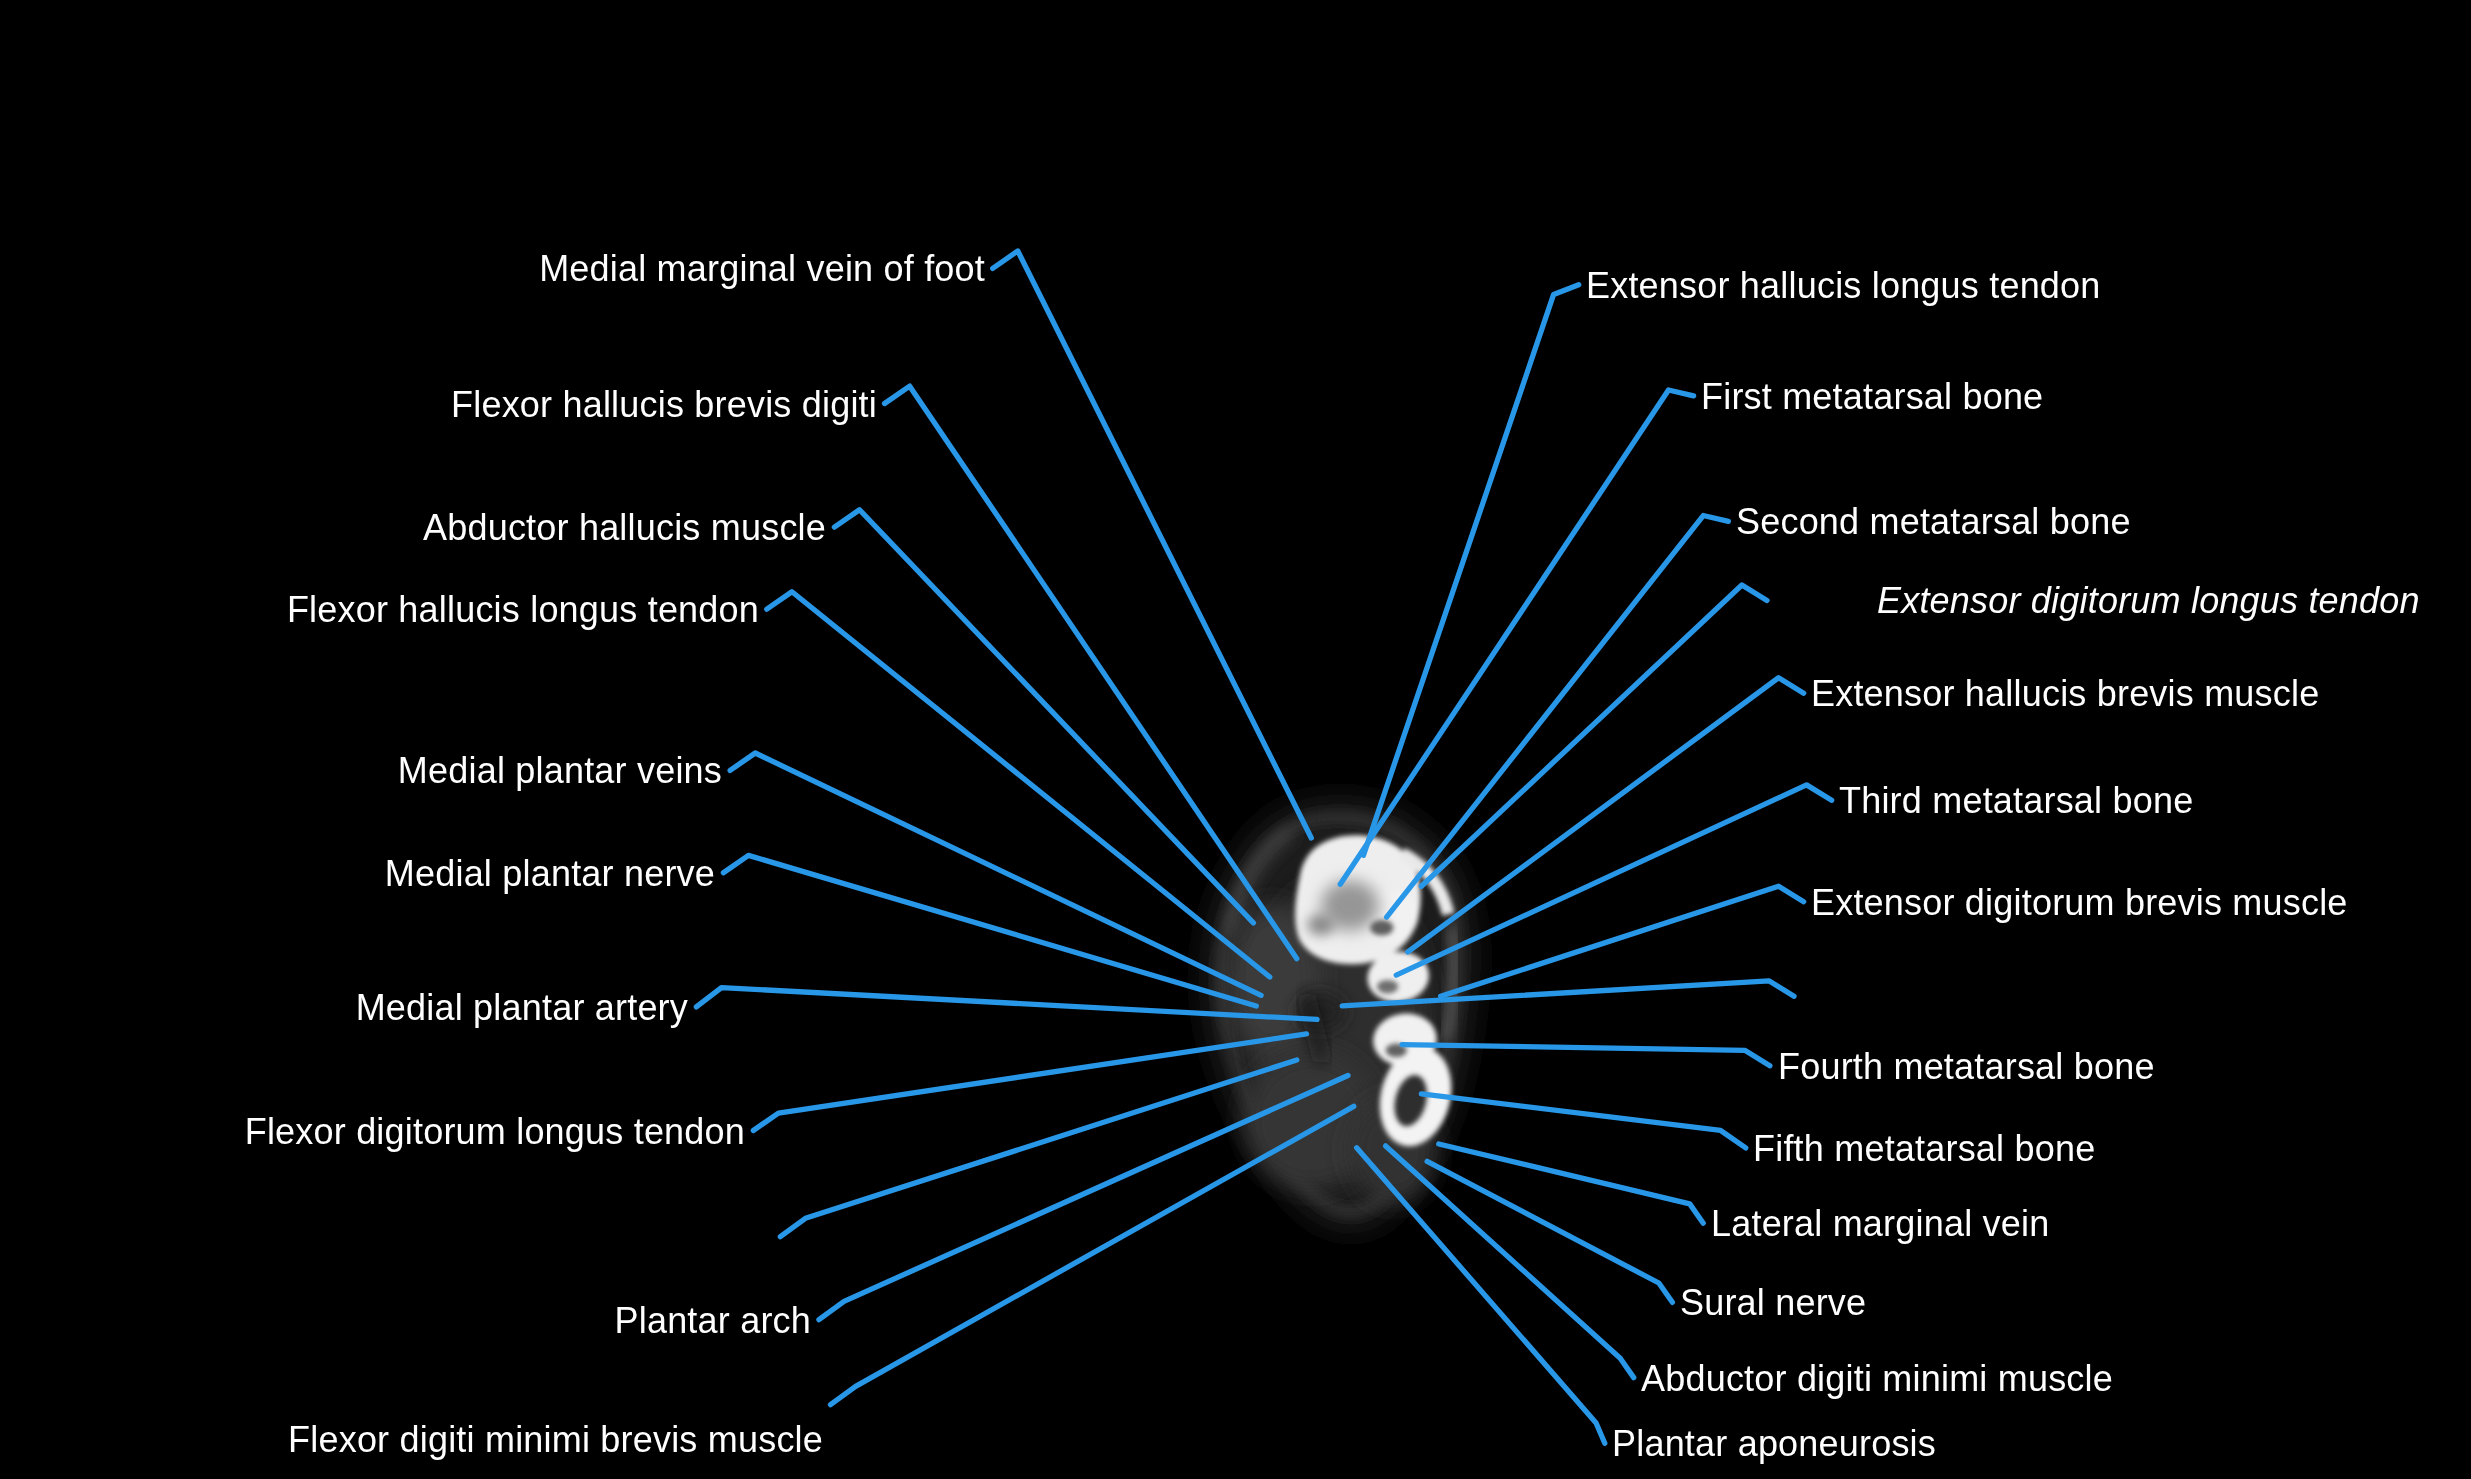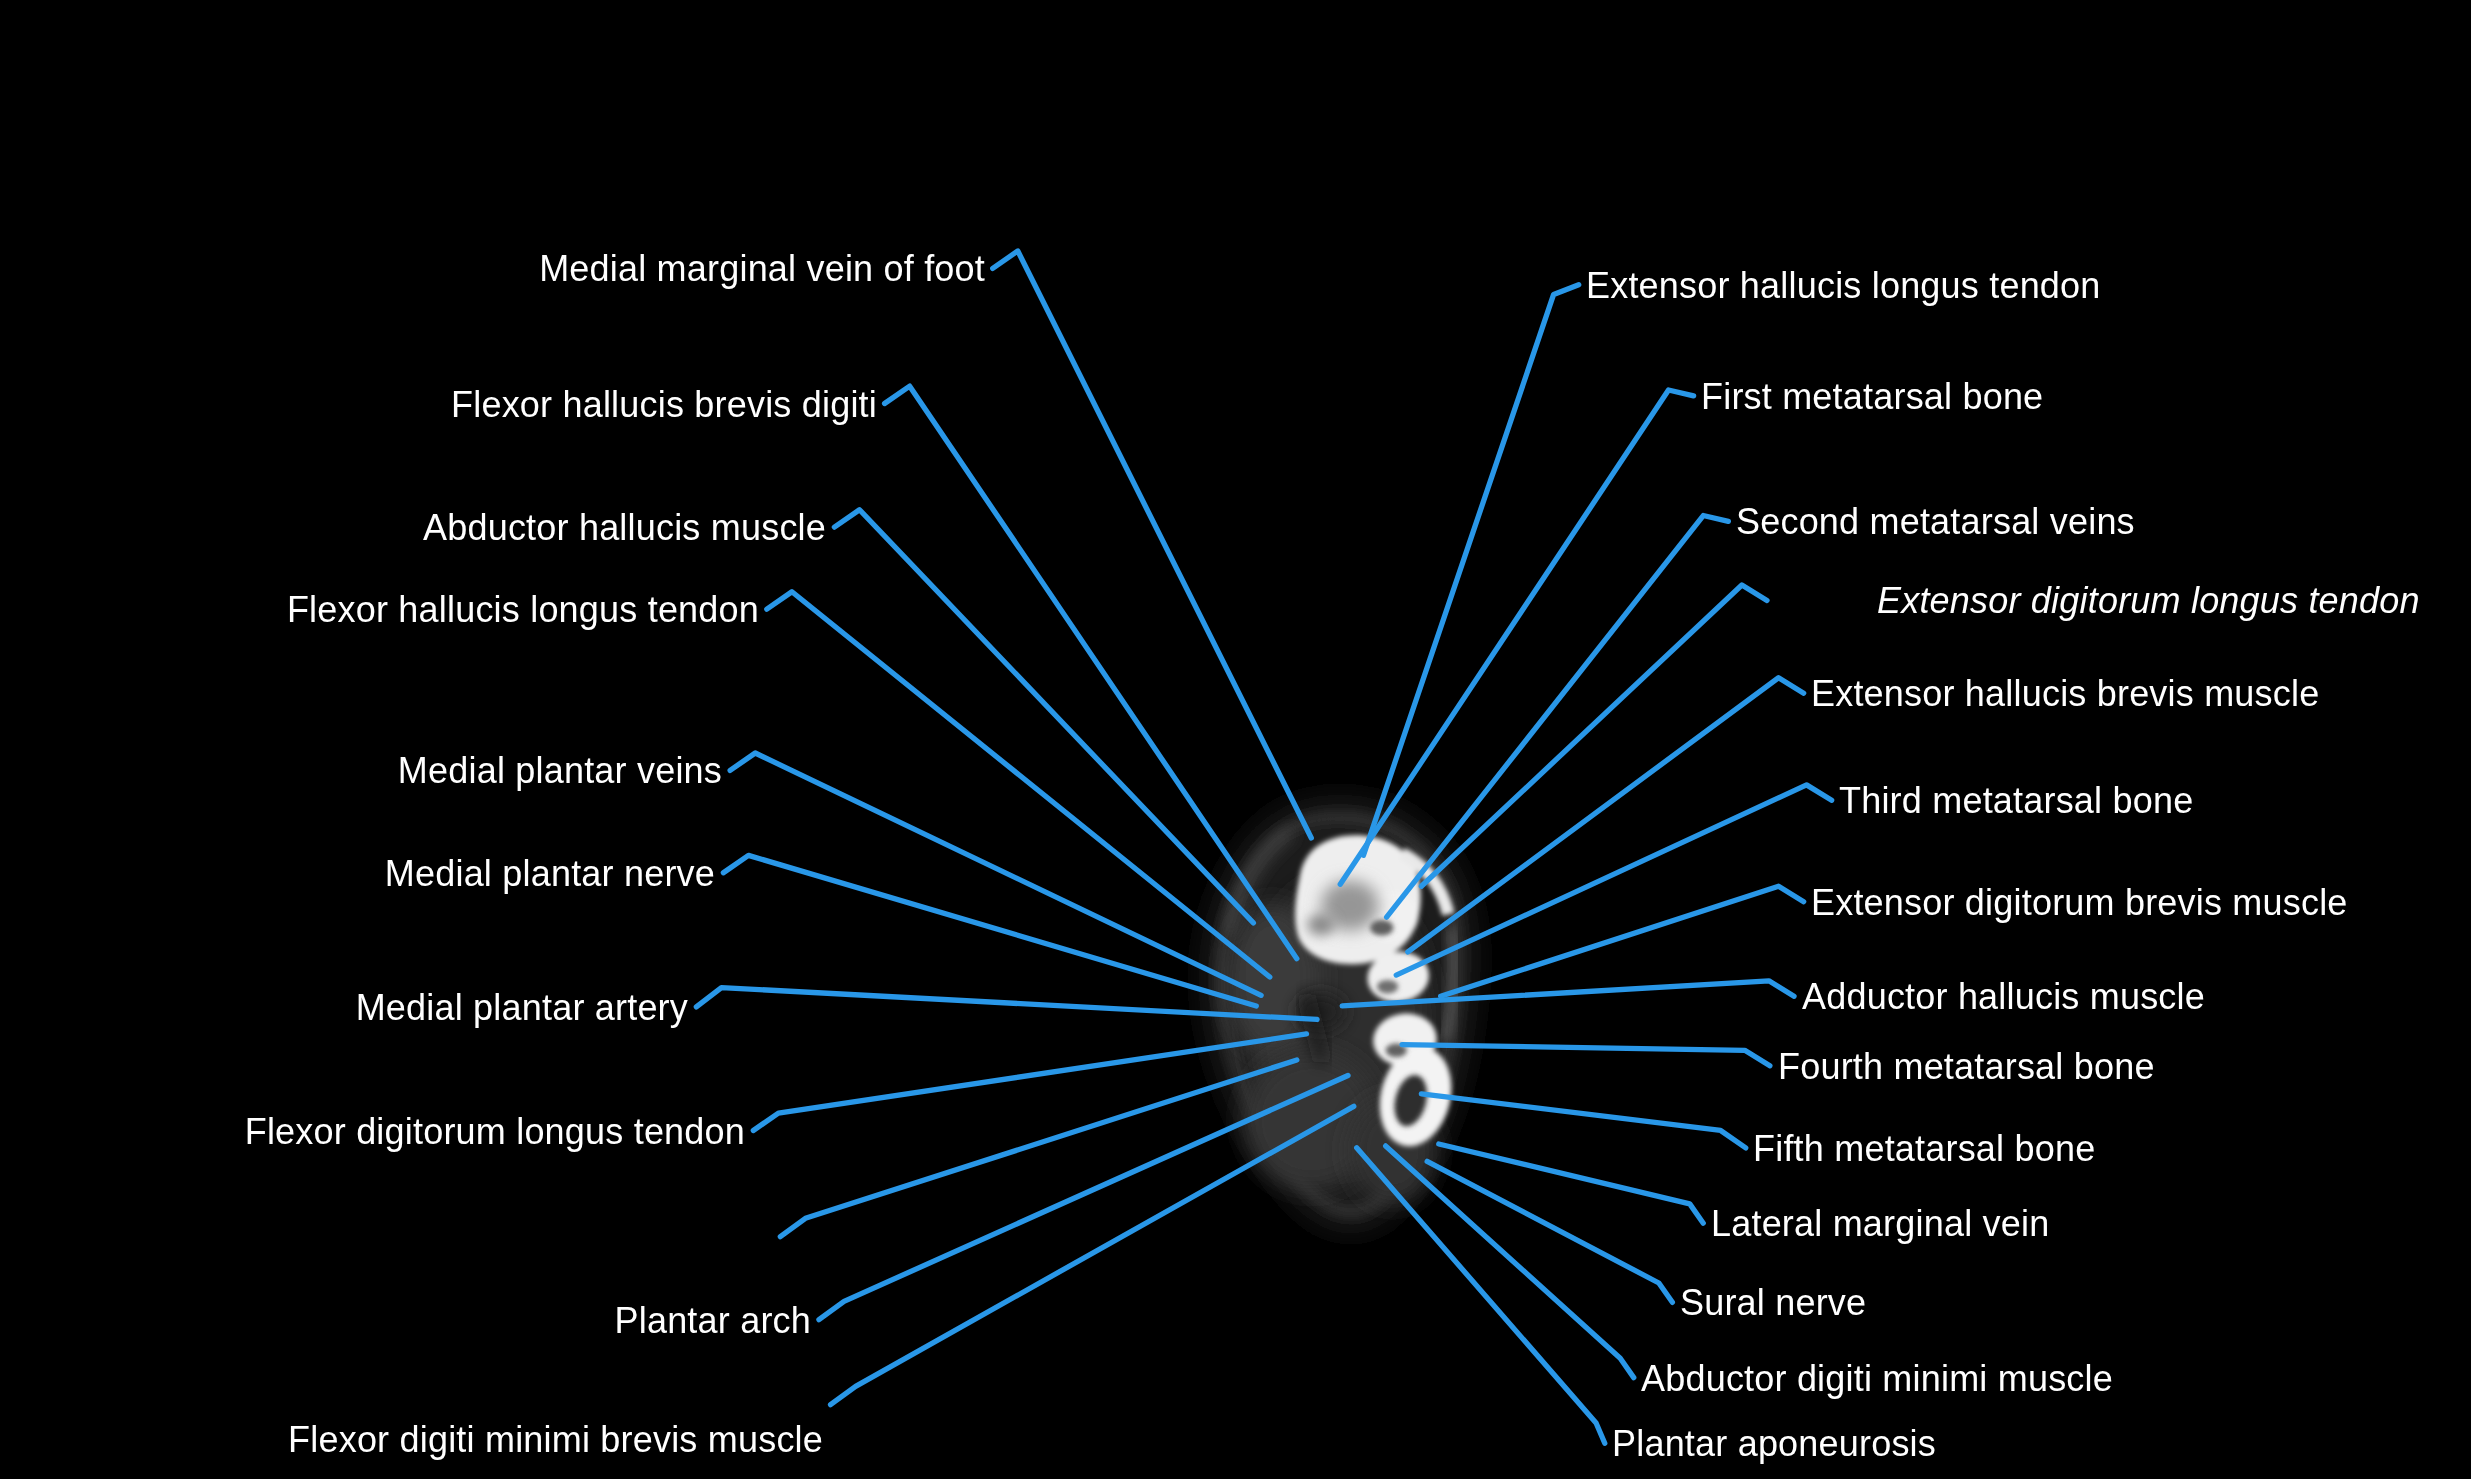"Second metatarsal veins" div.label { text: veins -> bone }
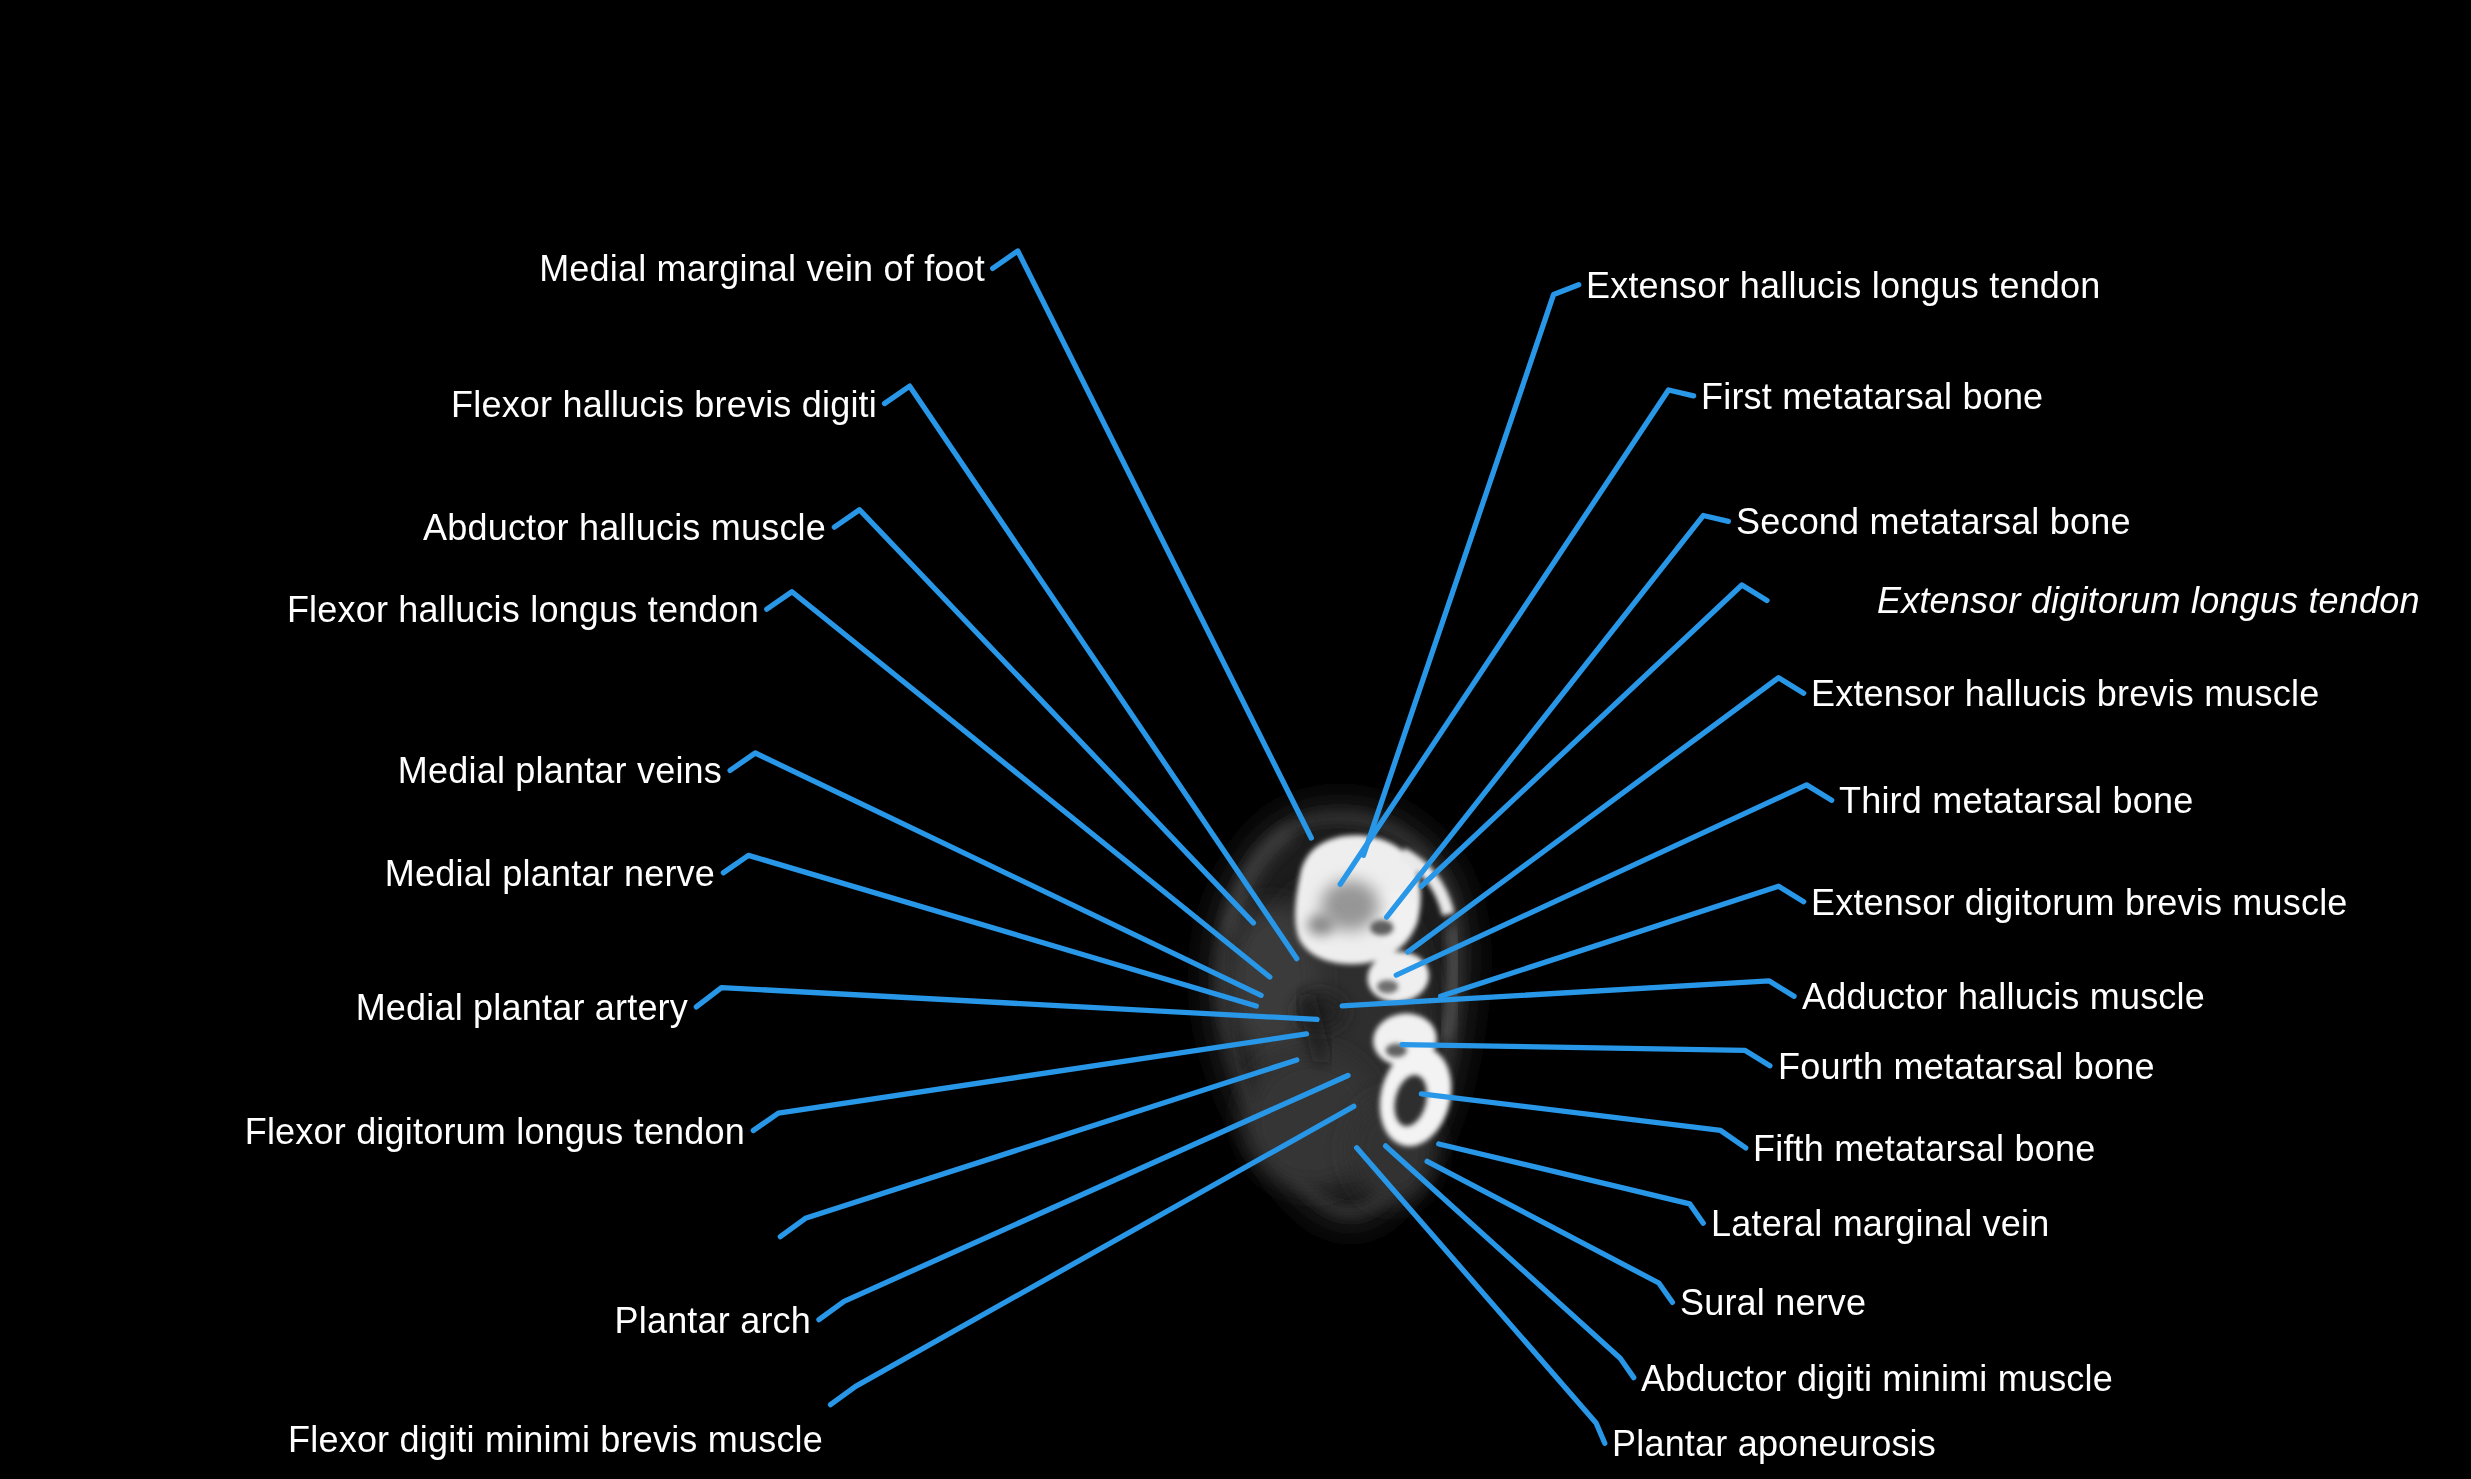"Adductor hallucis muscle" div.label { html: <div>Adductor hallucis muscle</div> -> none }
